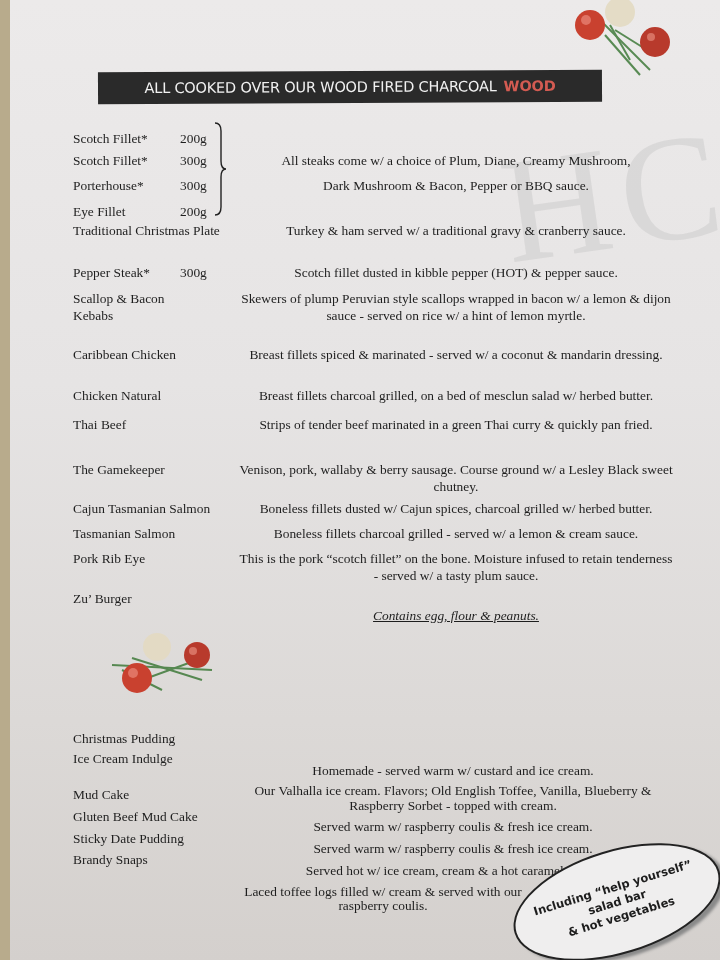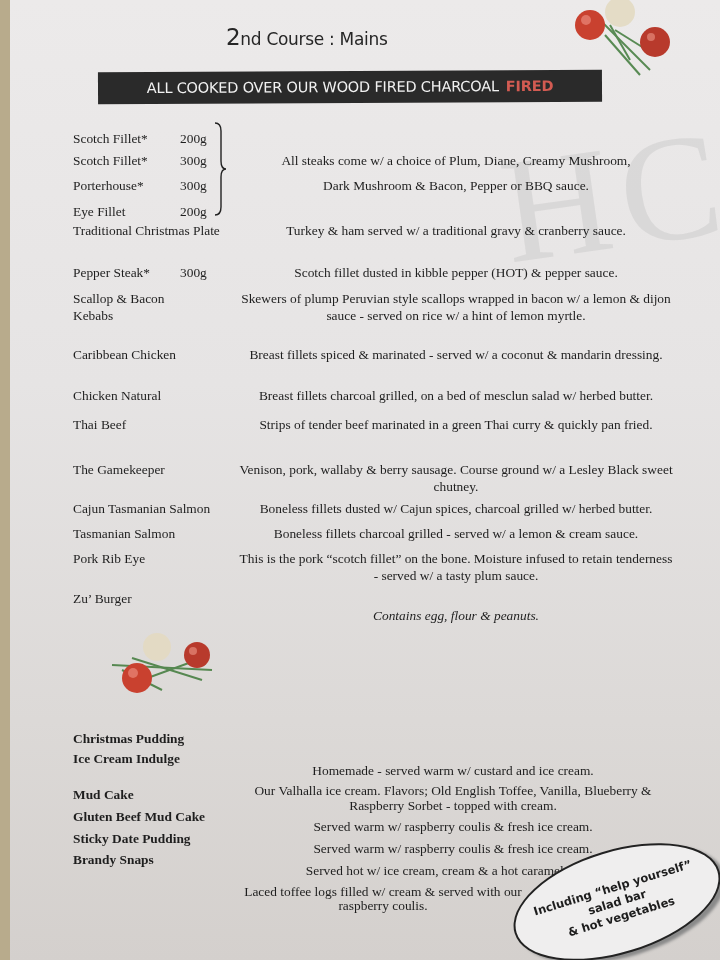"2nd Course : Mains" div.heading { html: <div> <span>2</span><span>nd Course : Mains</span> </div> -> none }
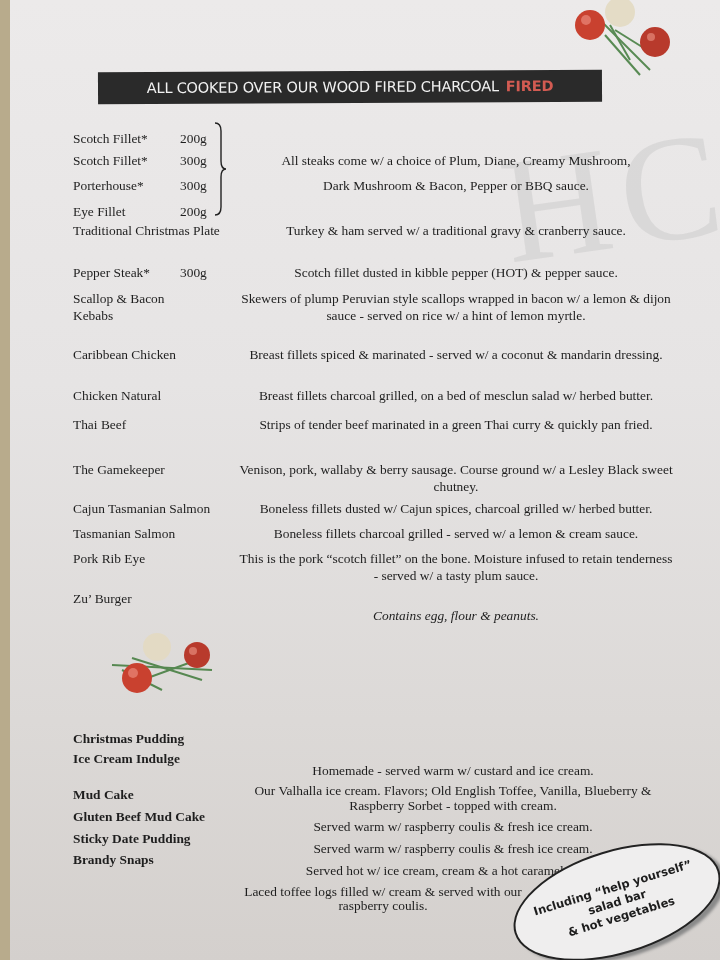"FIRED" span.accent { text: FIRED -> WOOD }
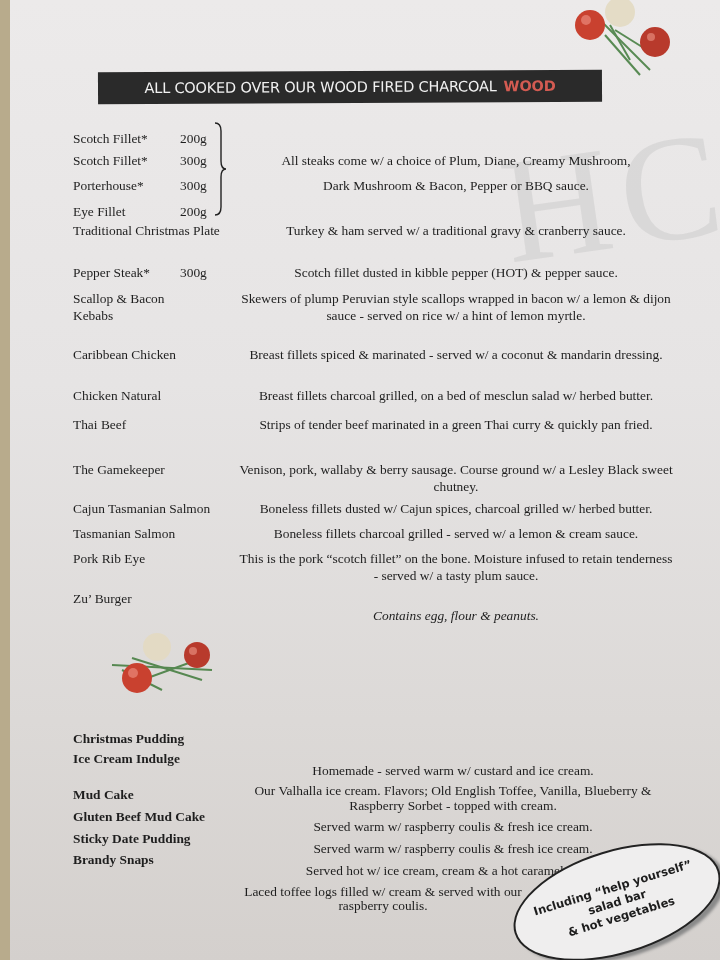"Contains egg, flour & peanuts." .italic { text-decoration: none -> underline }
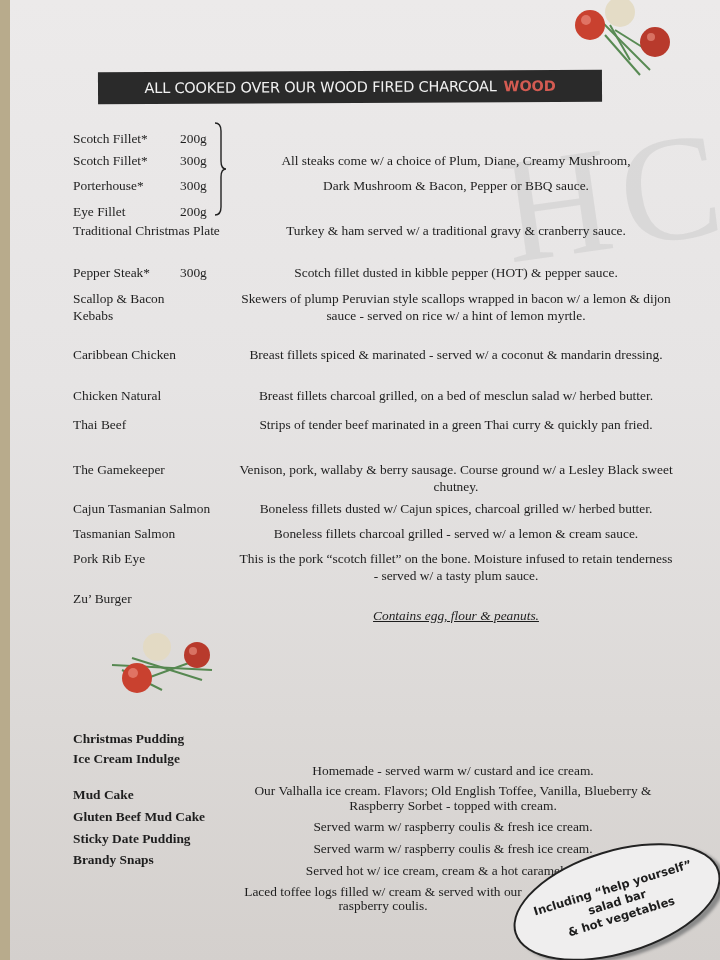"Christmas Pudding" .dessert .name { font-weight: bold -> none }
